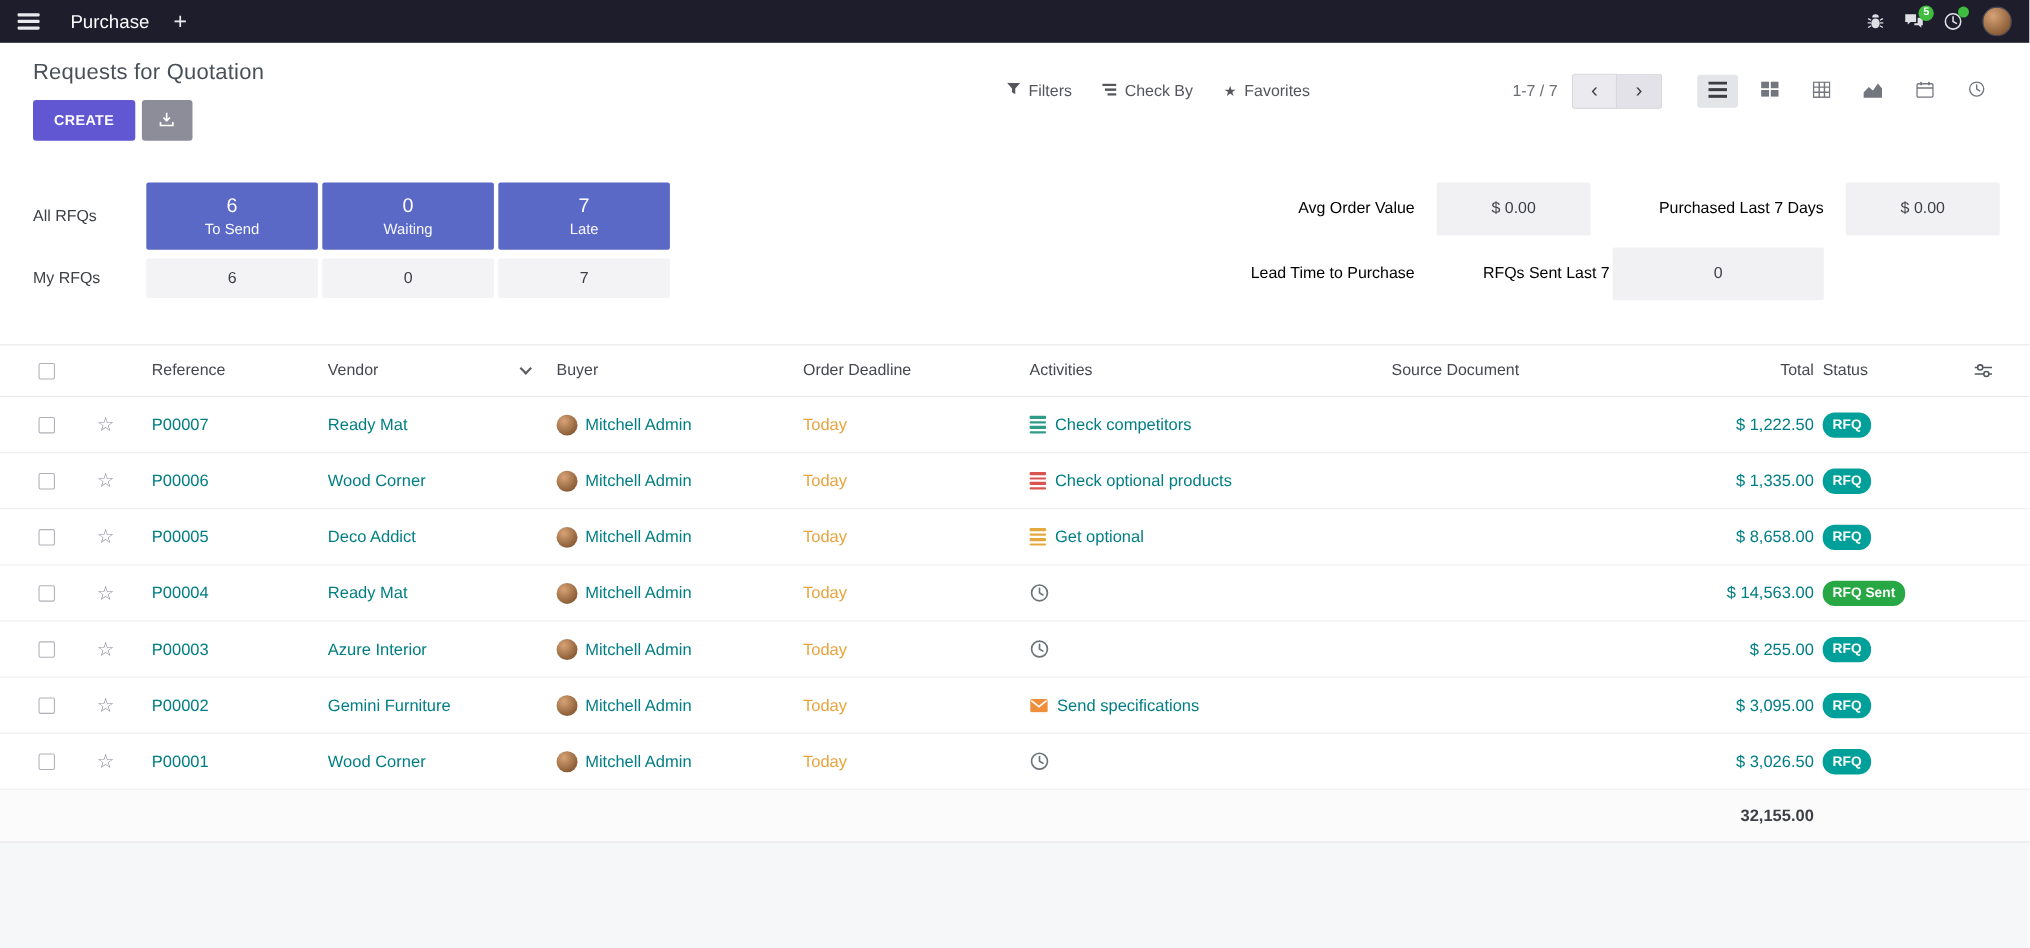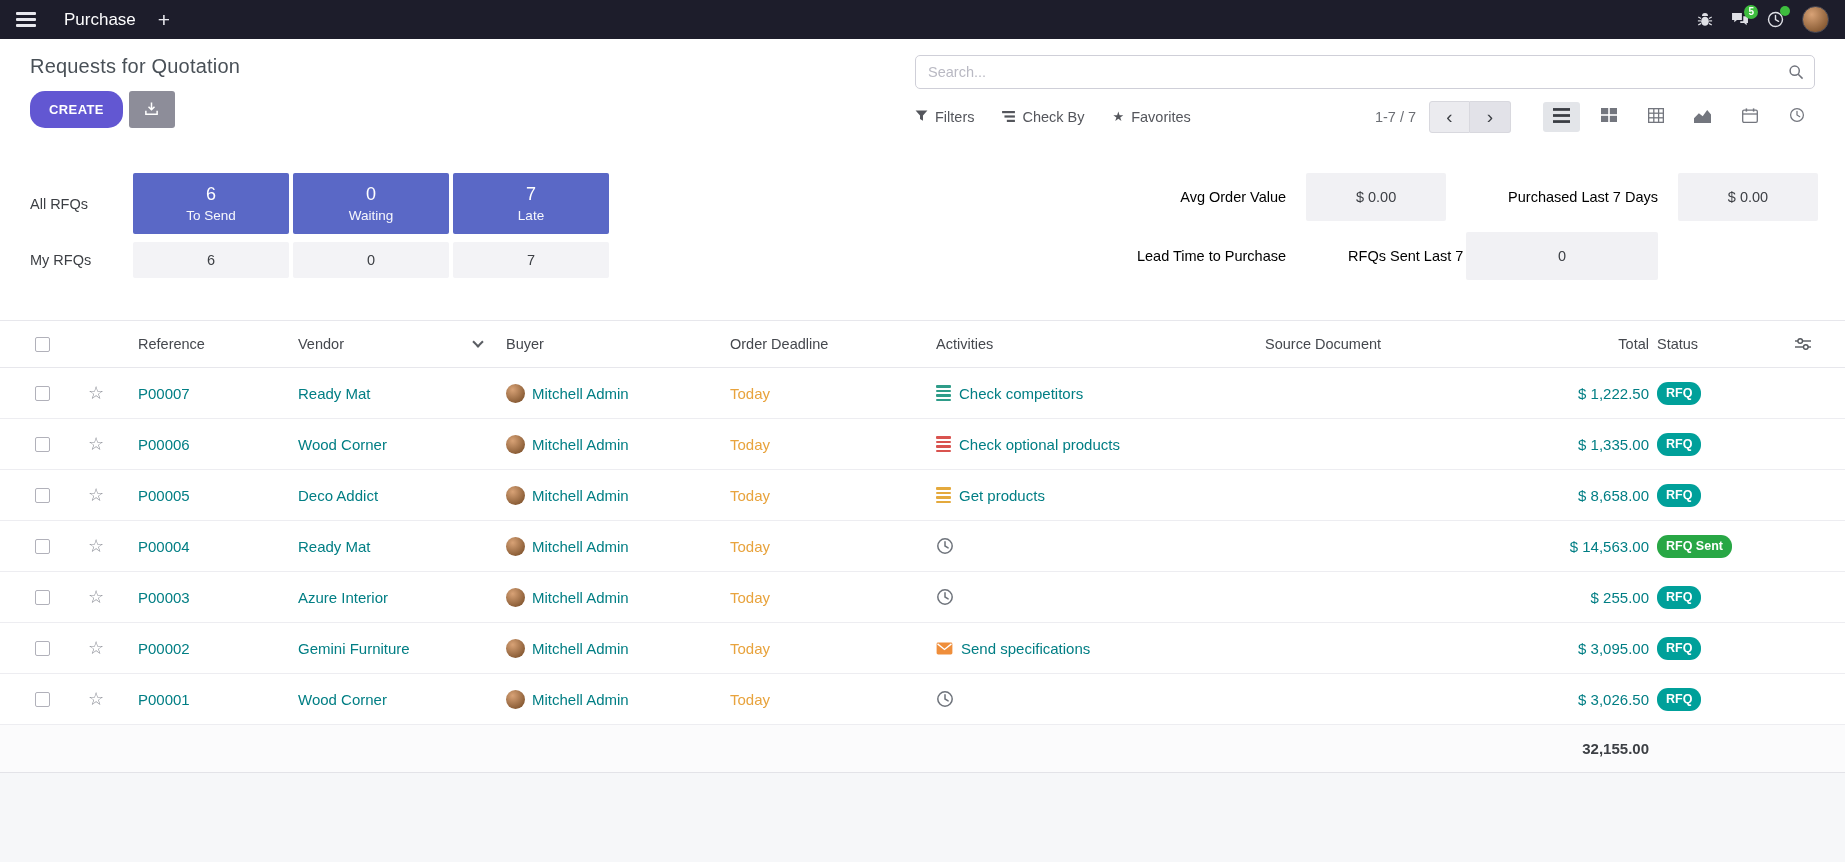"Search..." div.search-box { html: <div> <input> <span> <svg> <circle></circle> <line></line> </svg> </span> </div> -> none }
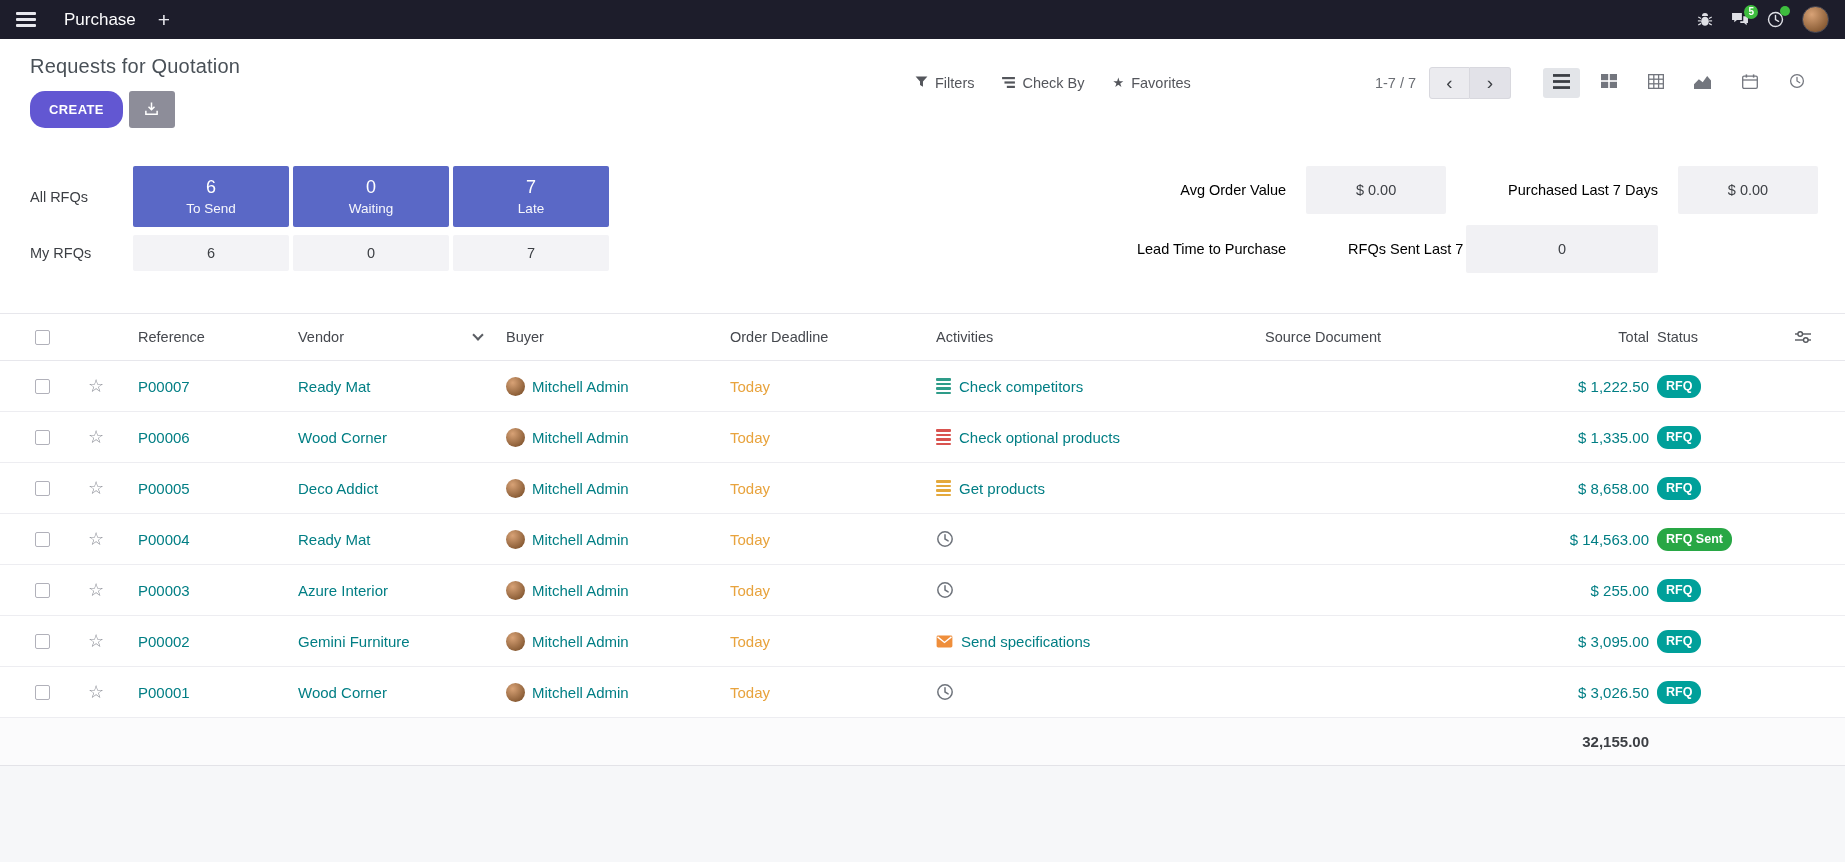"CREATE" .btn-create { border-radius: 15px -> 3px }
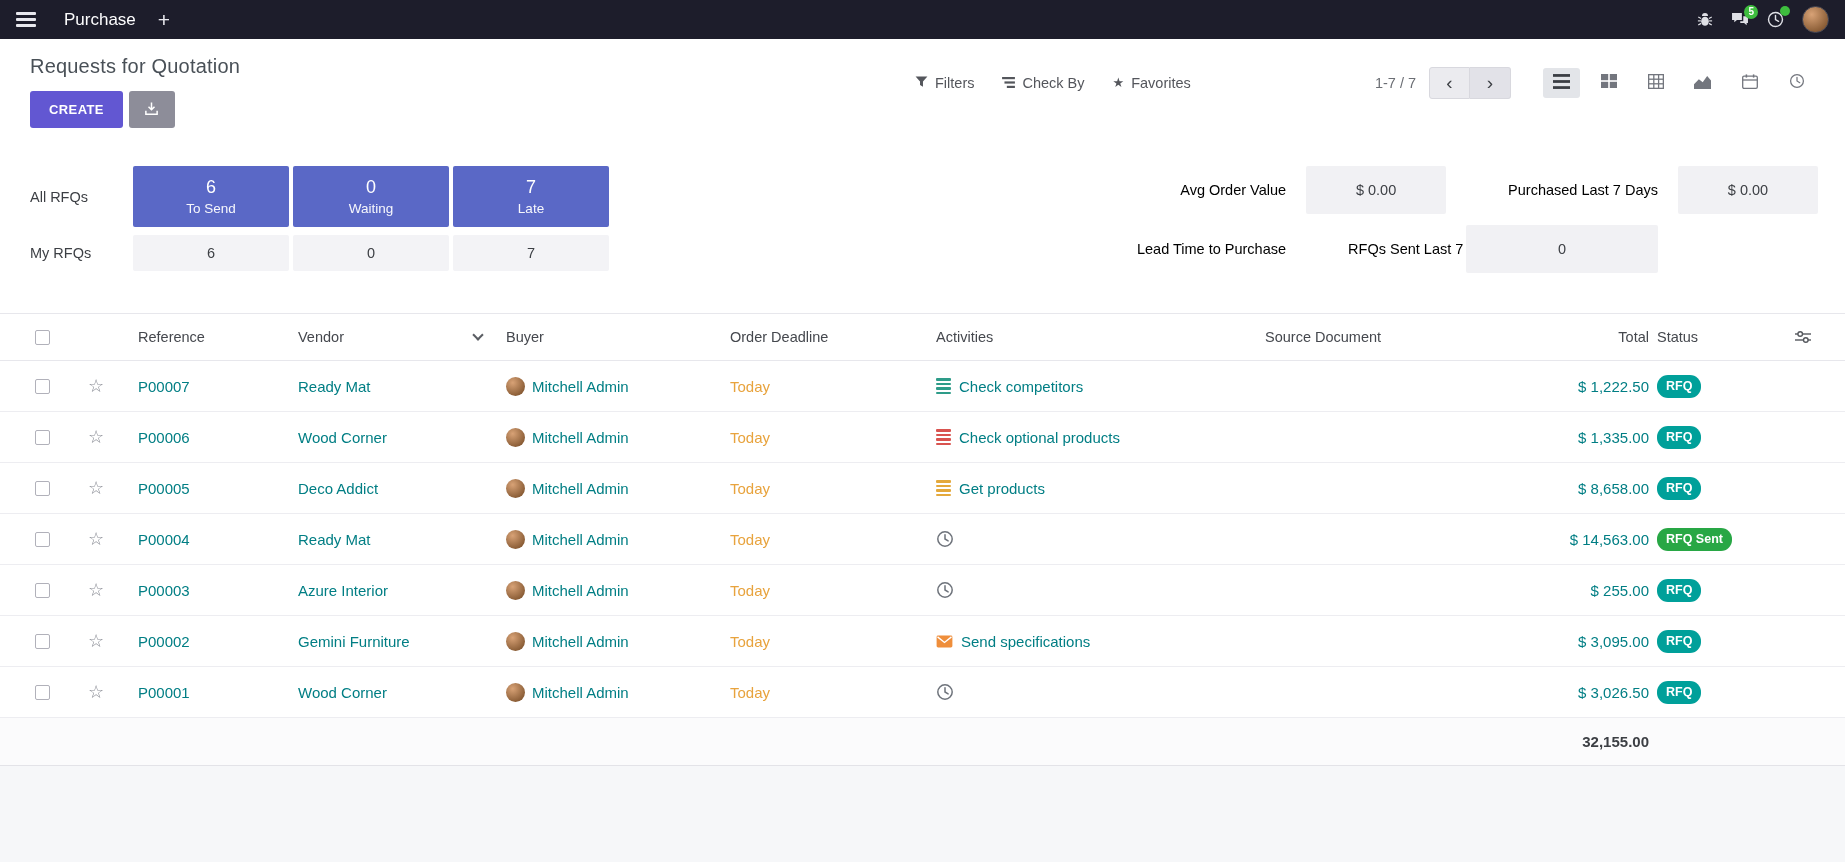"Get products" a.link { text: products -> optional }
